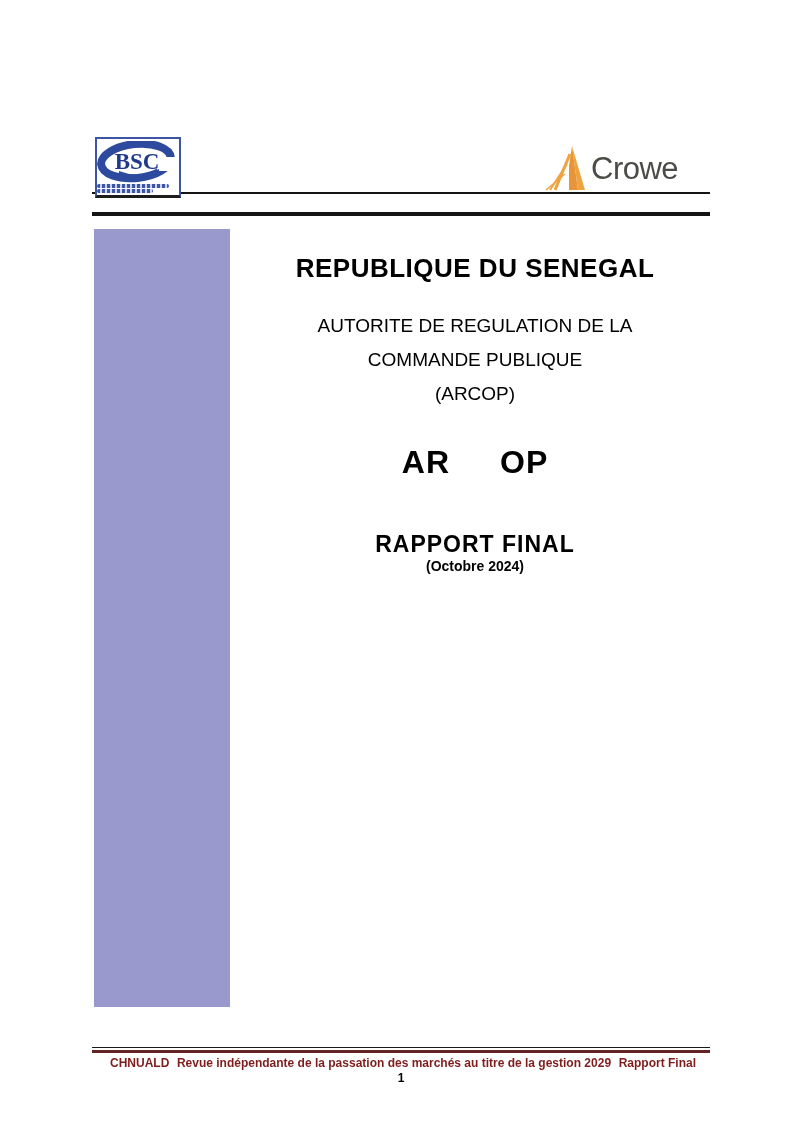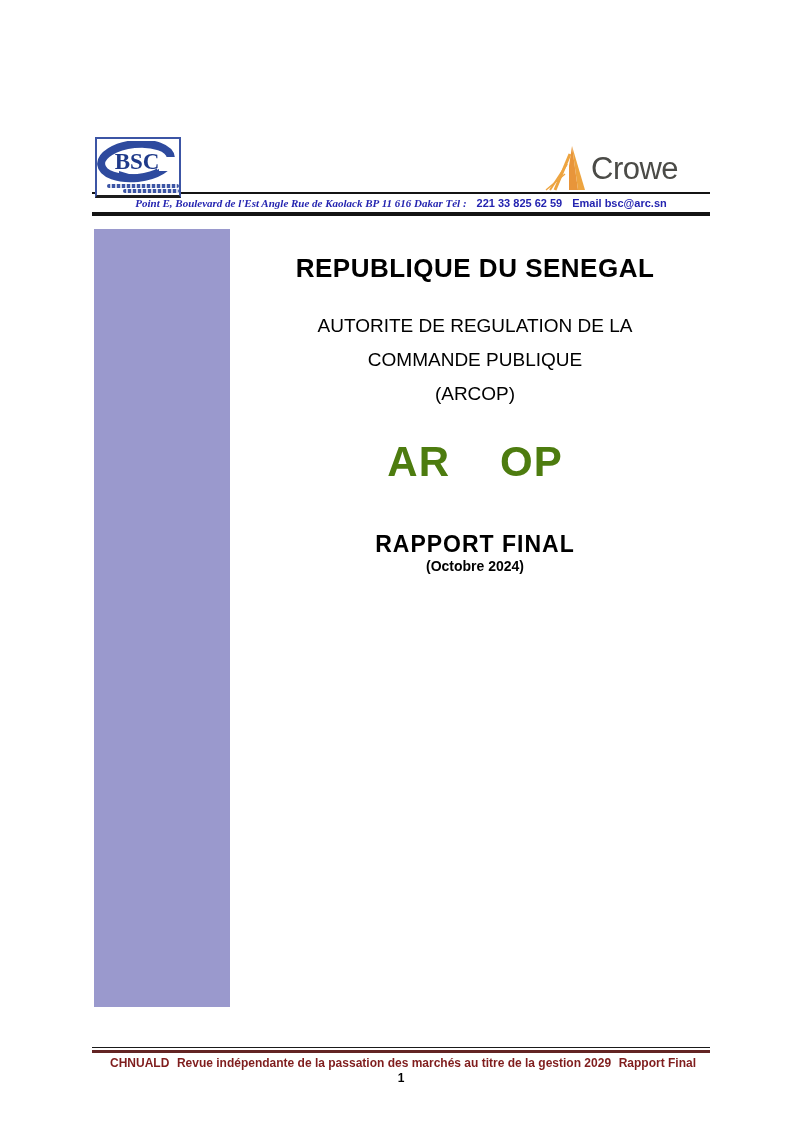"BSC" .bsc-logo { align-items: flex-end -> flex-start }
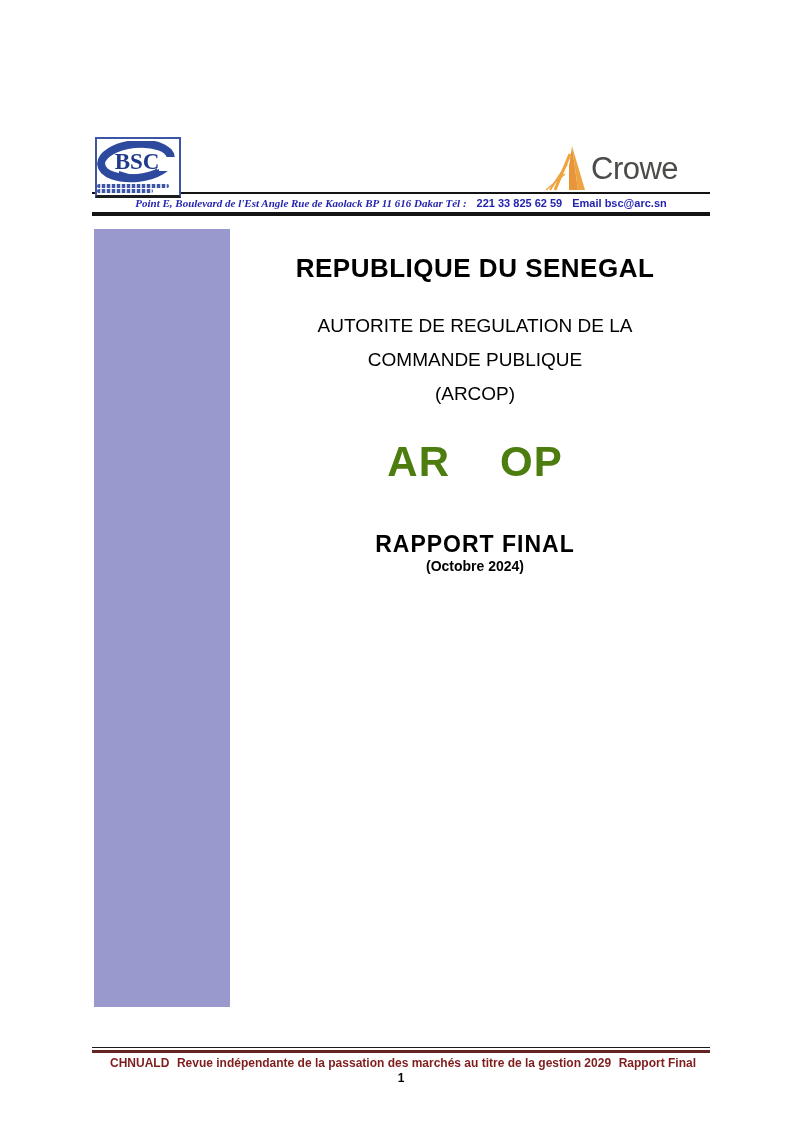"Point E, Boulevard de l'Est" div.address-line { html: <div><span>Point E, Boulevard de l'Est Angle Rue de Kaolack BP 11 616 Dakar Tél :</span><span></span><span>221 33 825 62 59</span><span></span><span>Email bsc@arc.sn</span></div> -> none }
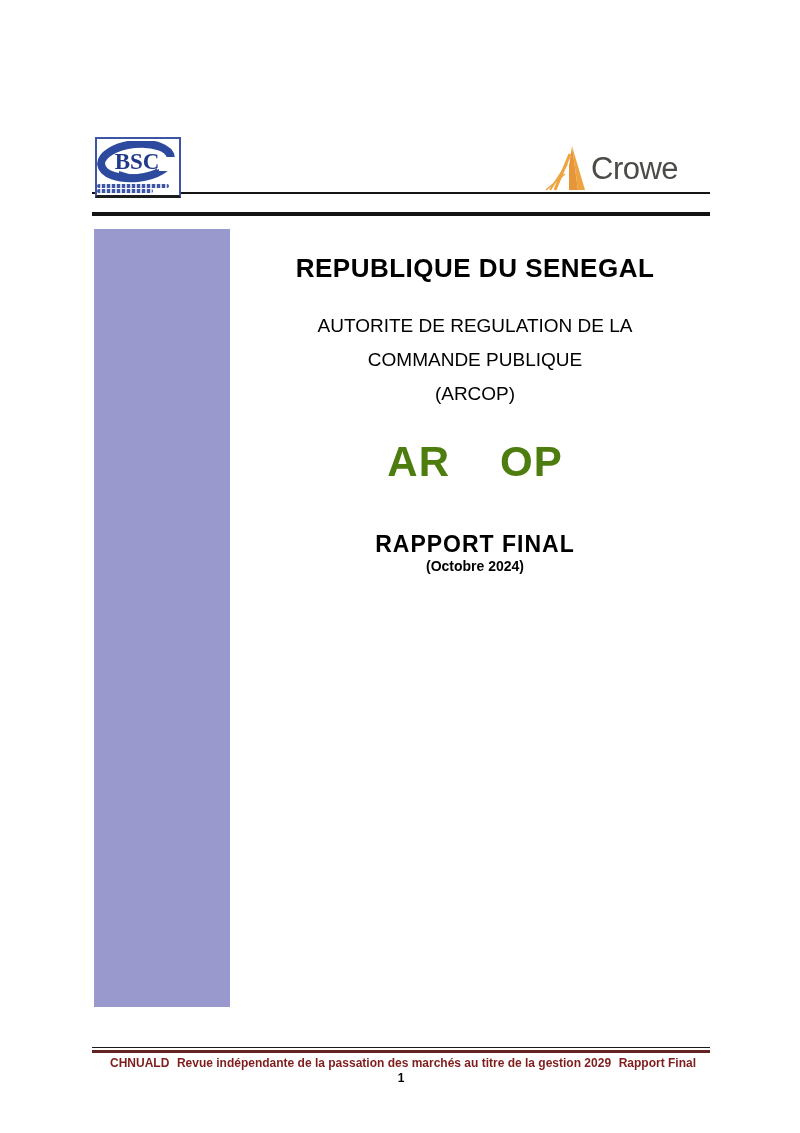"AR" .arcop-letters { color: #4d7c0f -> #000000; font-size: 42px -> 32px }
